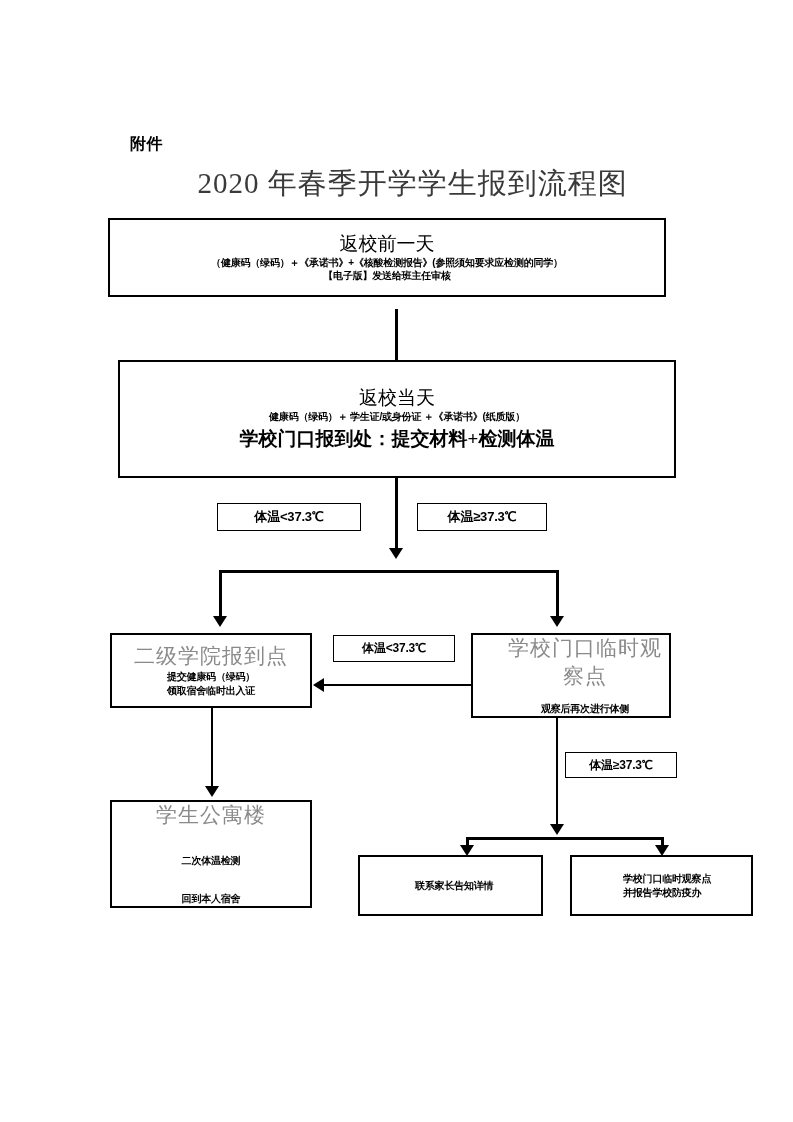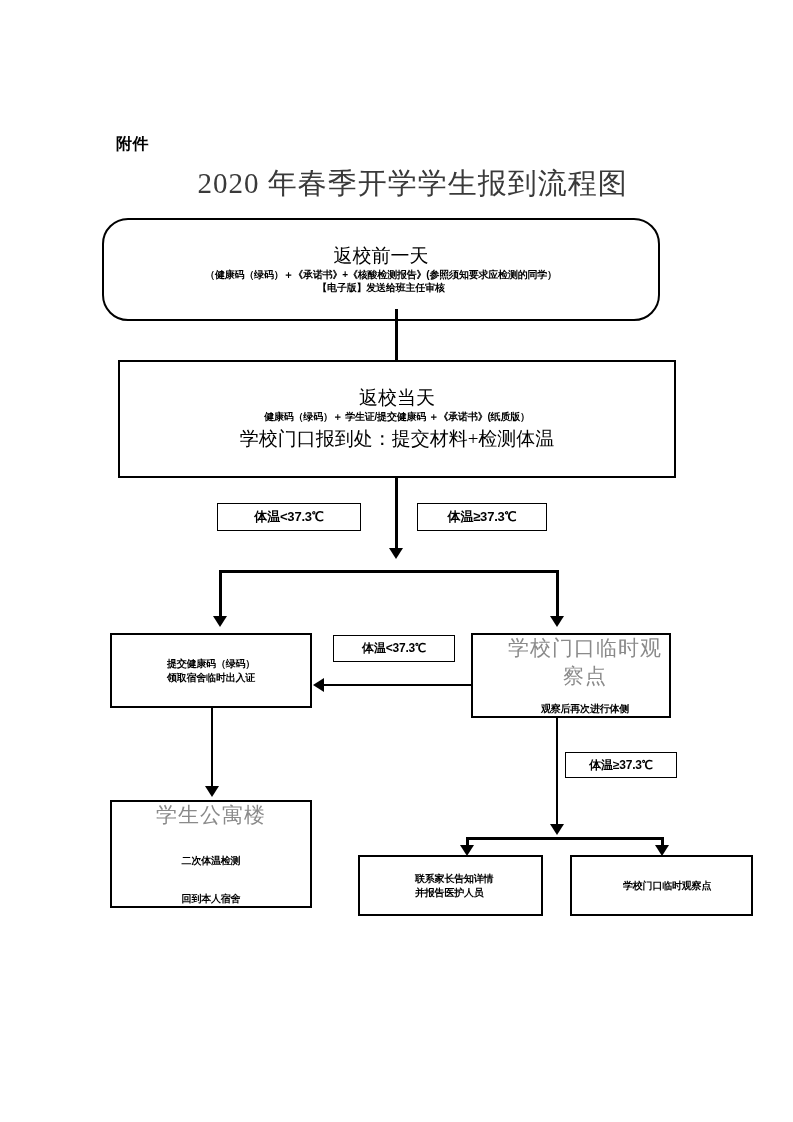"附件" .attach-label { left: 116px -> 130px }
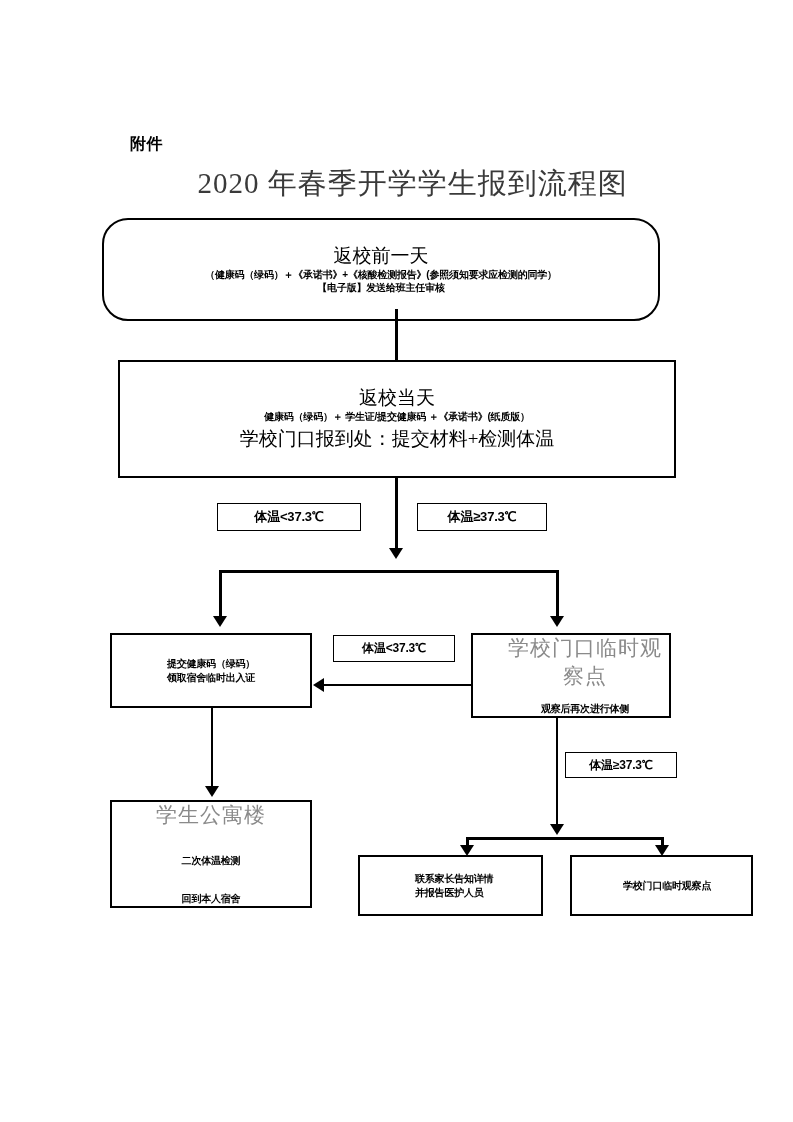"返校前一天" div.box { border-radius: 26px -> none; height: 103px -> 79px; left: 102px -> 108px }
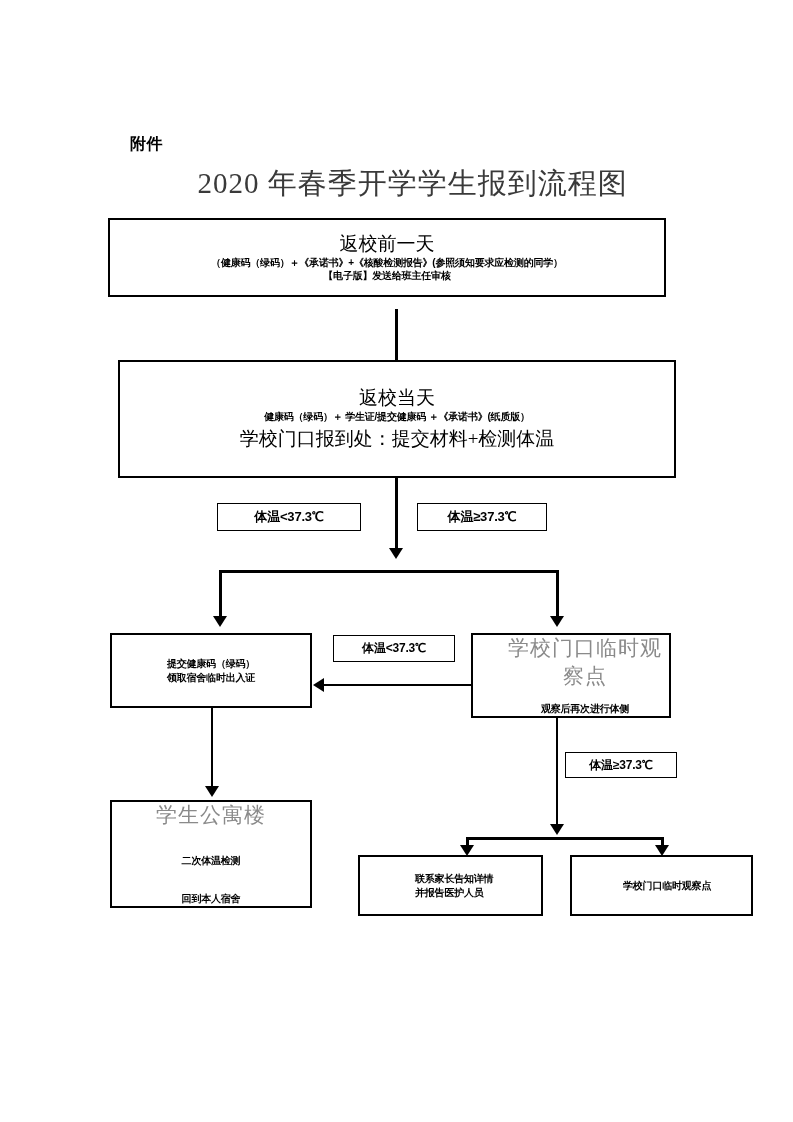"健康码（绿码）＋ 学生证/提交健康码 ＋《承诺书》(纸质版）" div.ln { text: /提交健康码 -> /或身份证 }
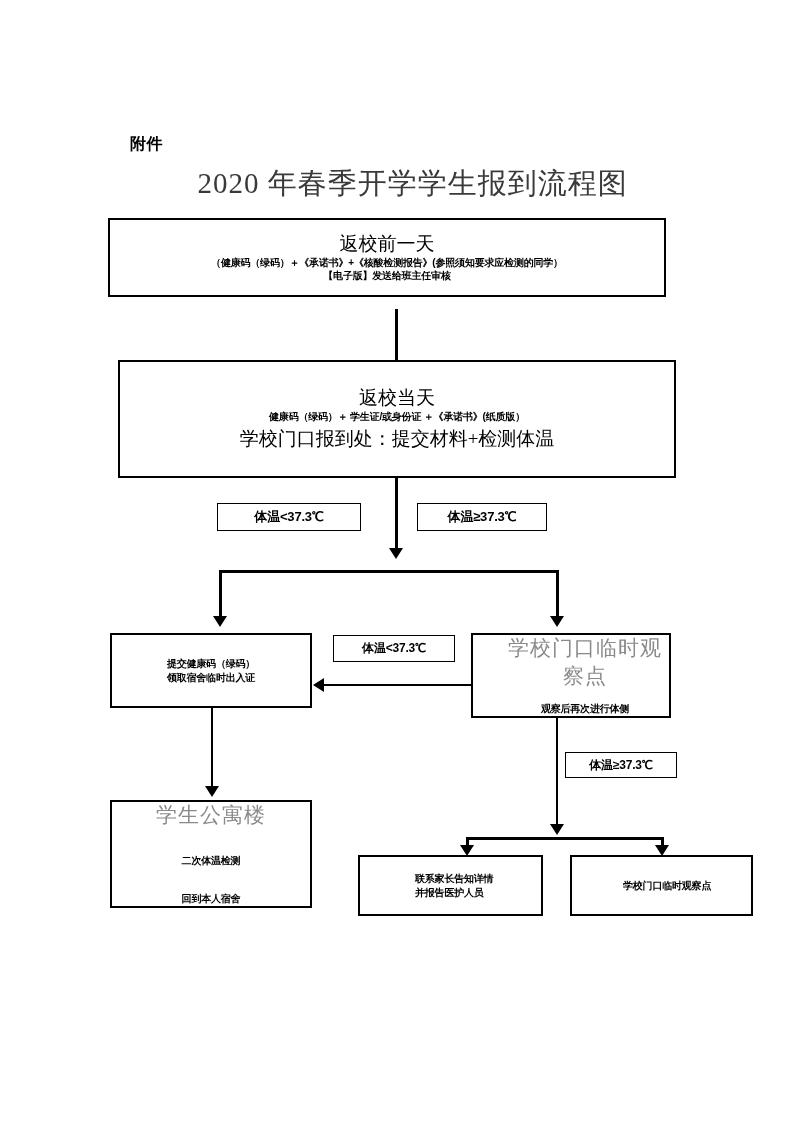"学校门口报到处：提交材料+检测体温" div.ln-big { font-weight: none -> bold }
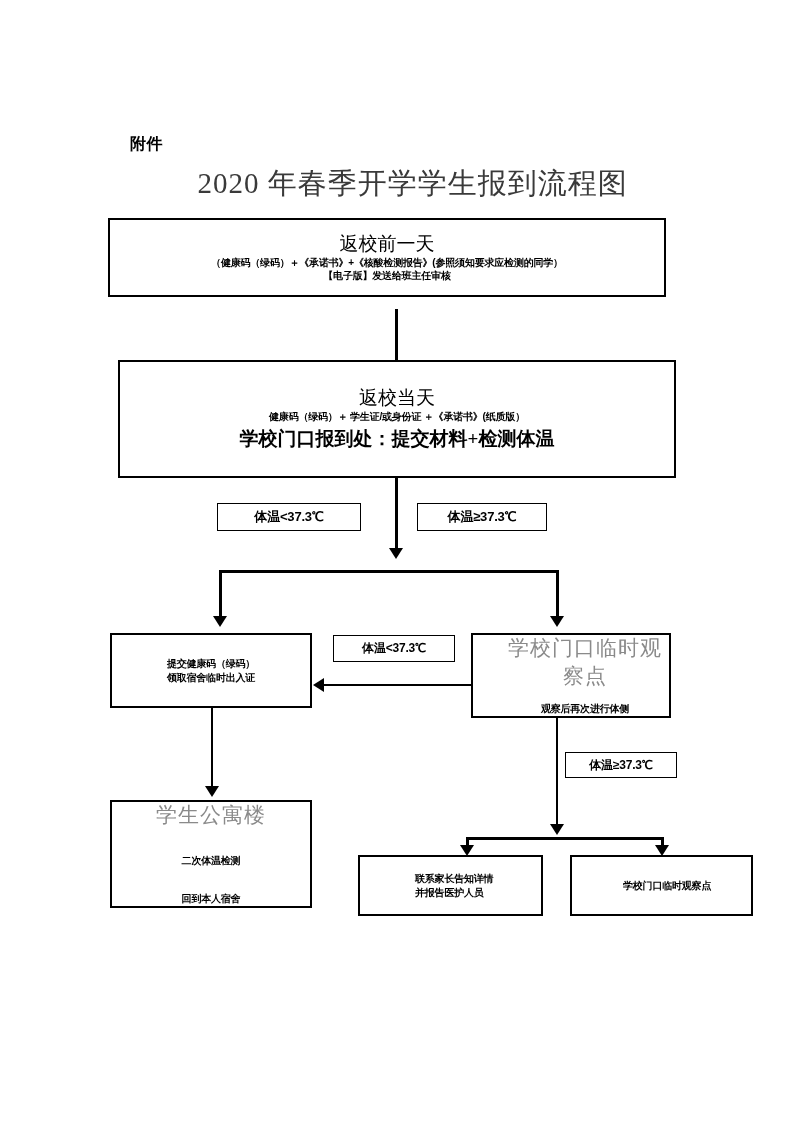"二级学院报到点" div.hdr-gray { html: none -> <div>二级学院报到点</div> }
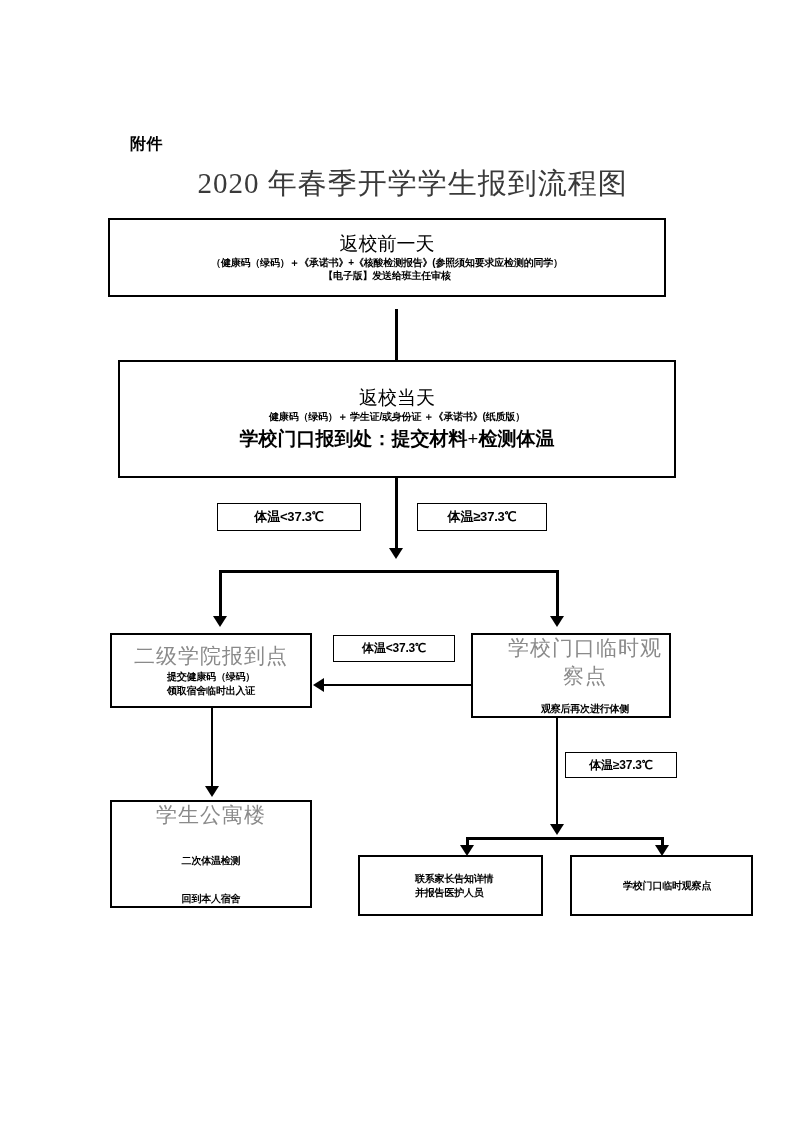"并报告医护人员" div.ln { html: <div>并报告医护人员</div> -> none }
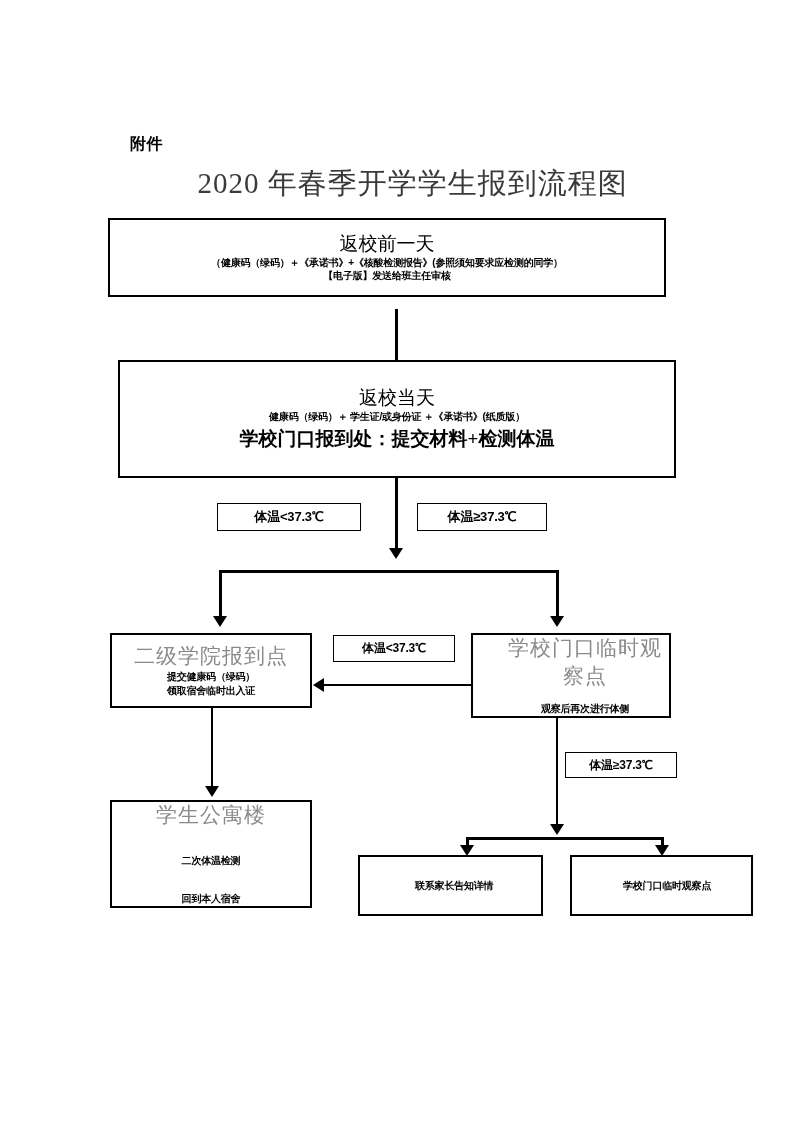"并报告学校防疫办" div.ln { html: none -> <div>并报告学校防疫办</div> }
